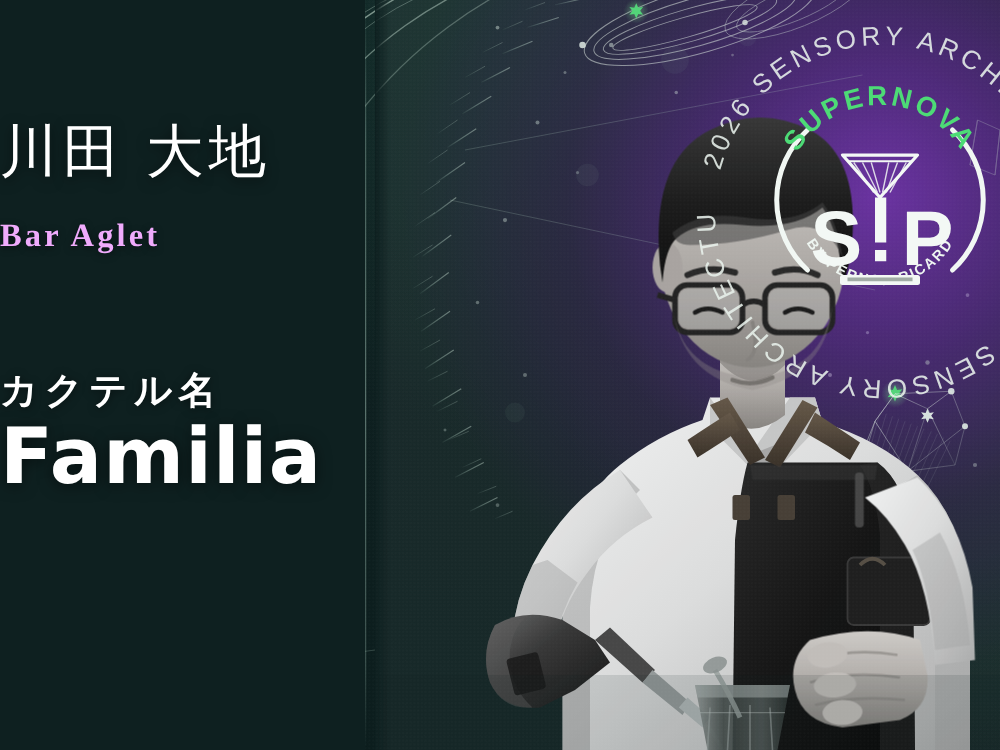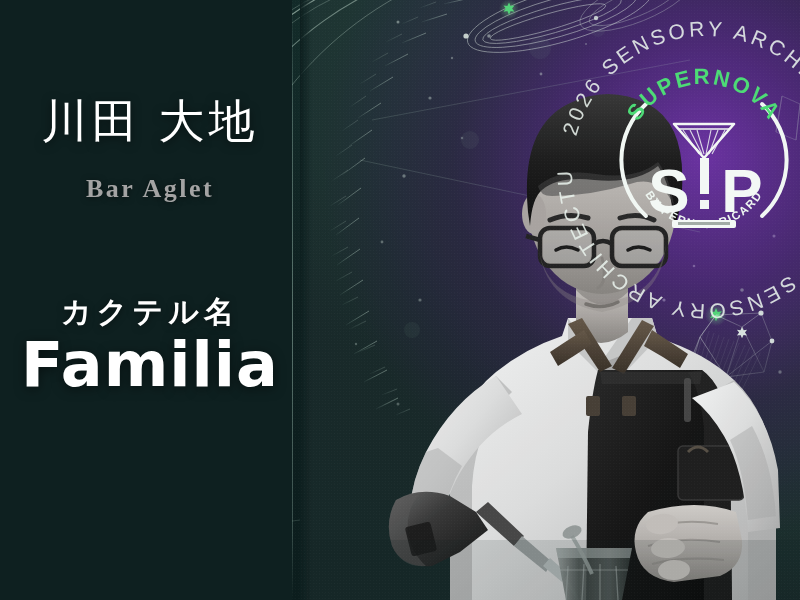"川田 大地" .text-col { text-align: center -> left }
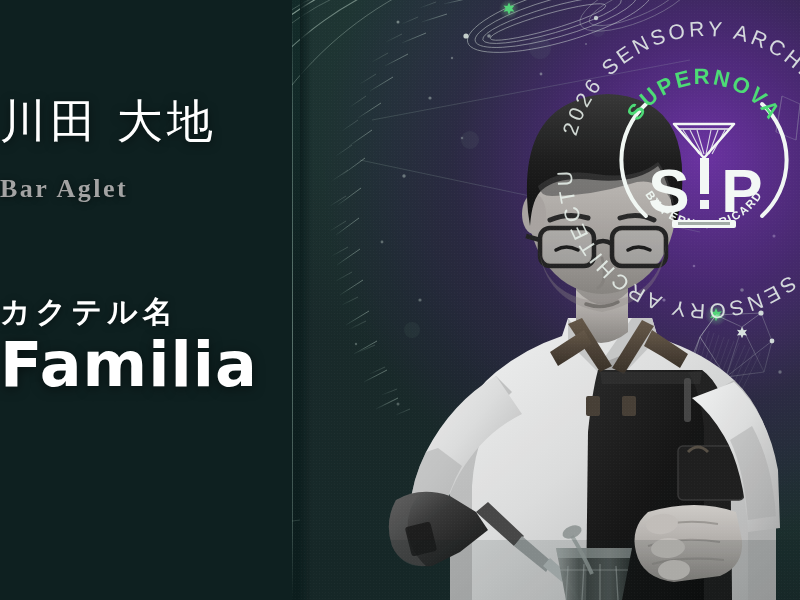"Bar Aglet" .bar-name { color: #a3a3a3 -> #f0abfc }
